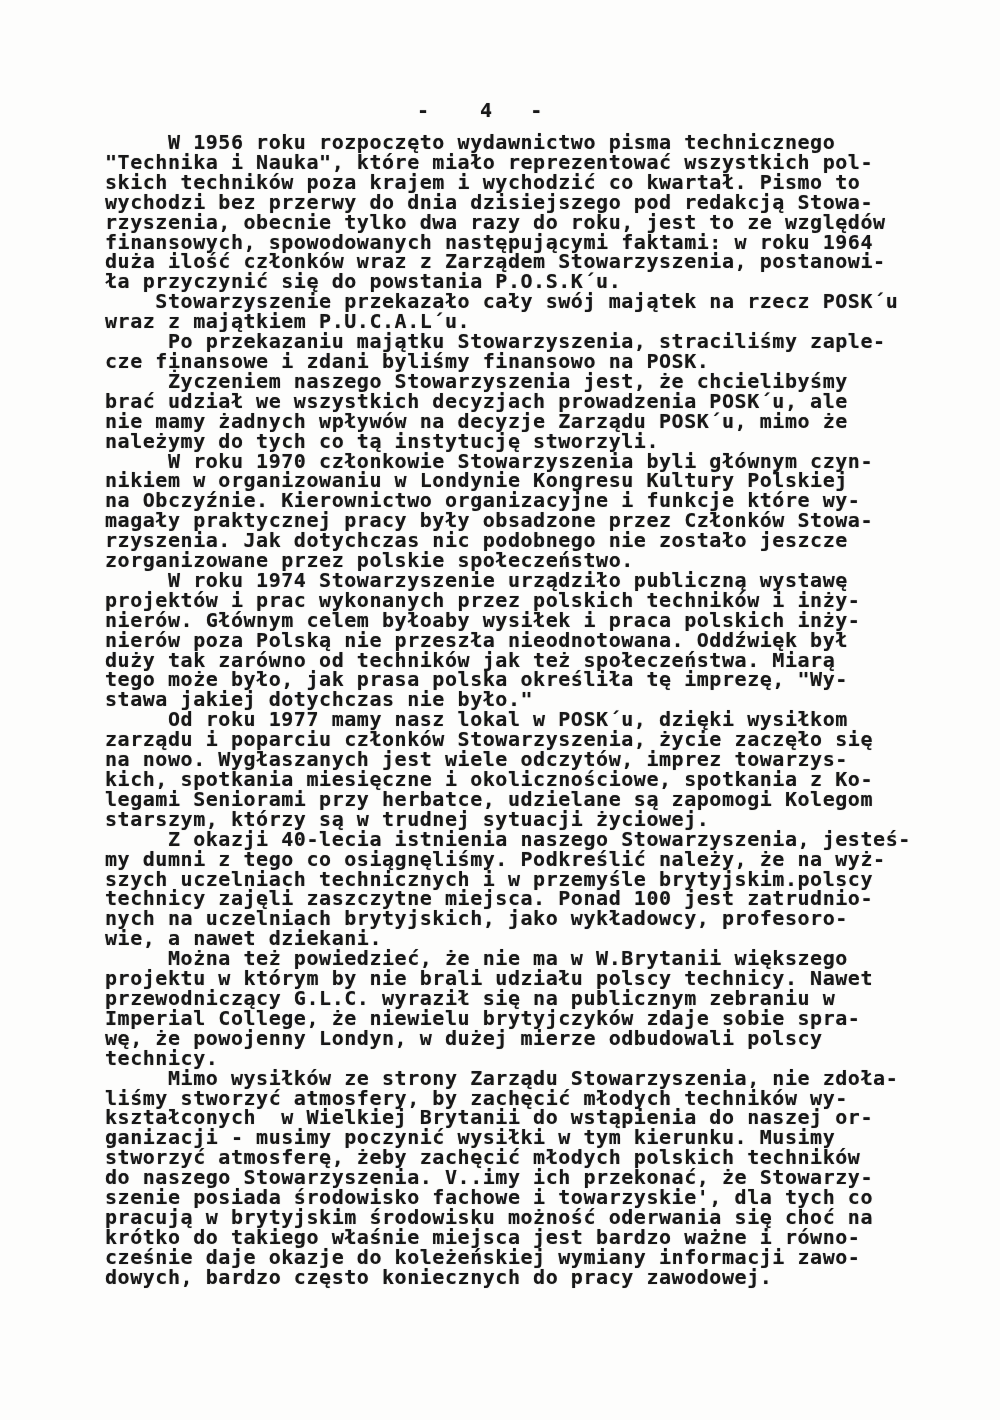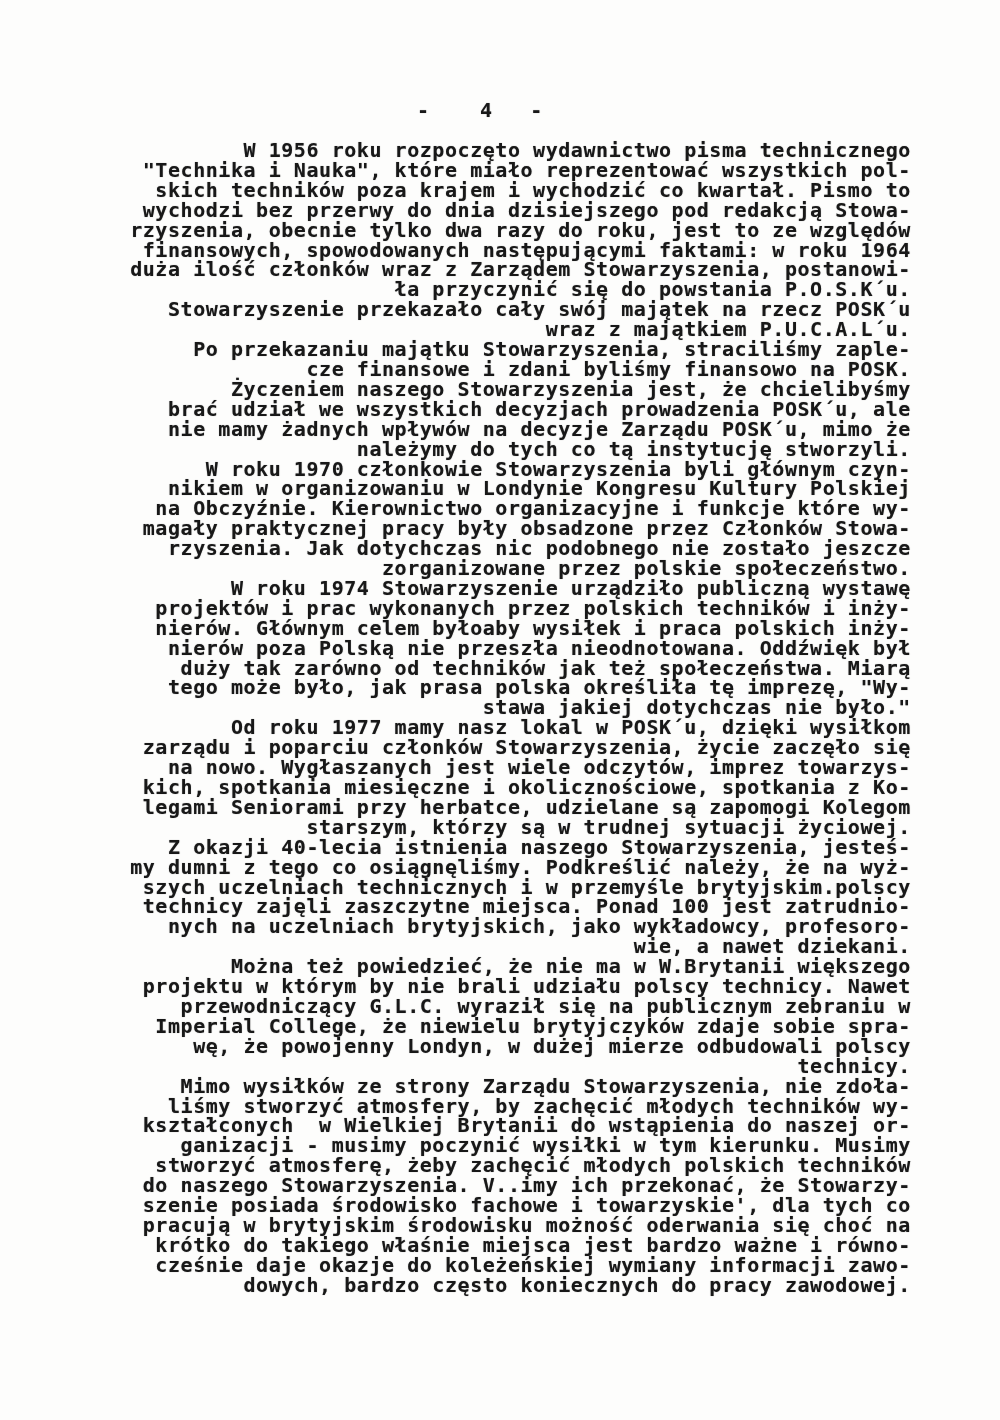"W 1956 roku rozpoczęto wydawnictwo" .body-text { text-align: right -> none; top: 141px -> 133px }
